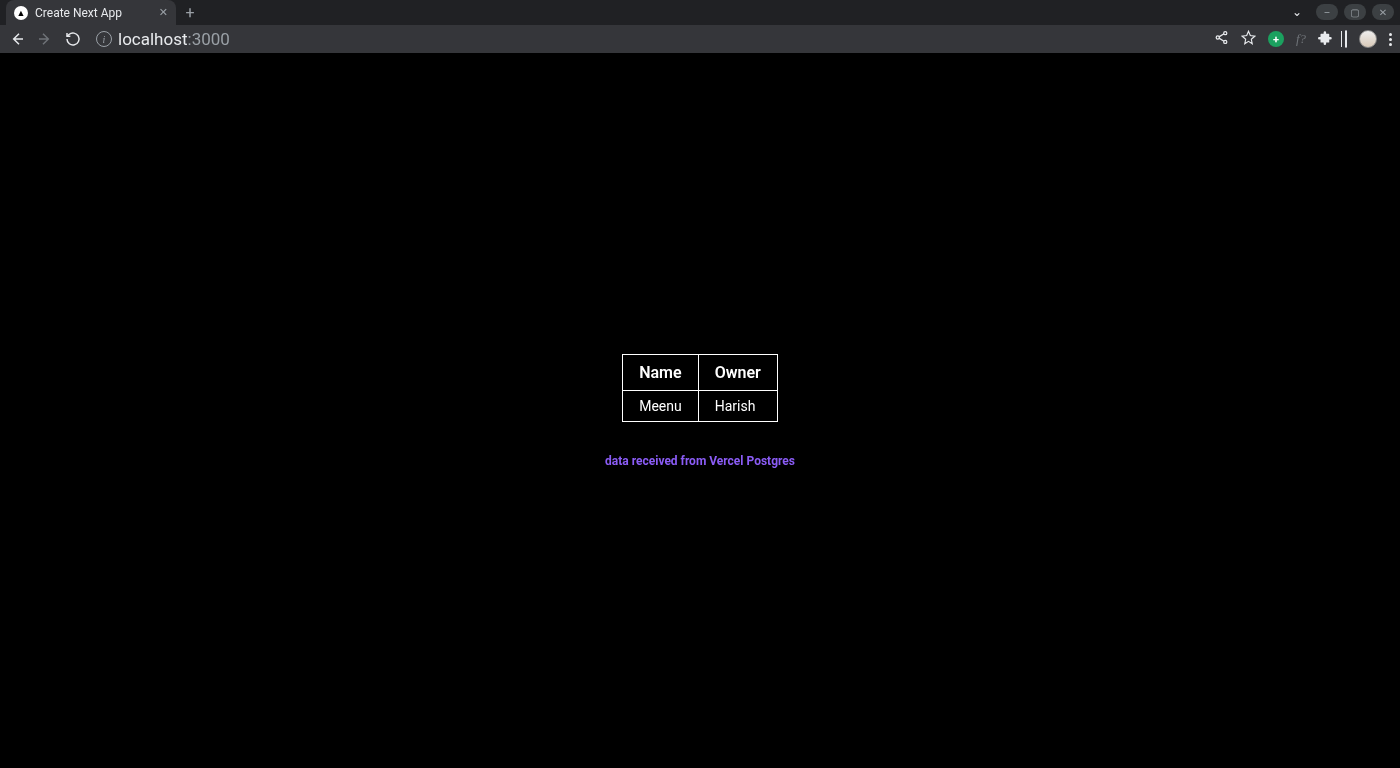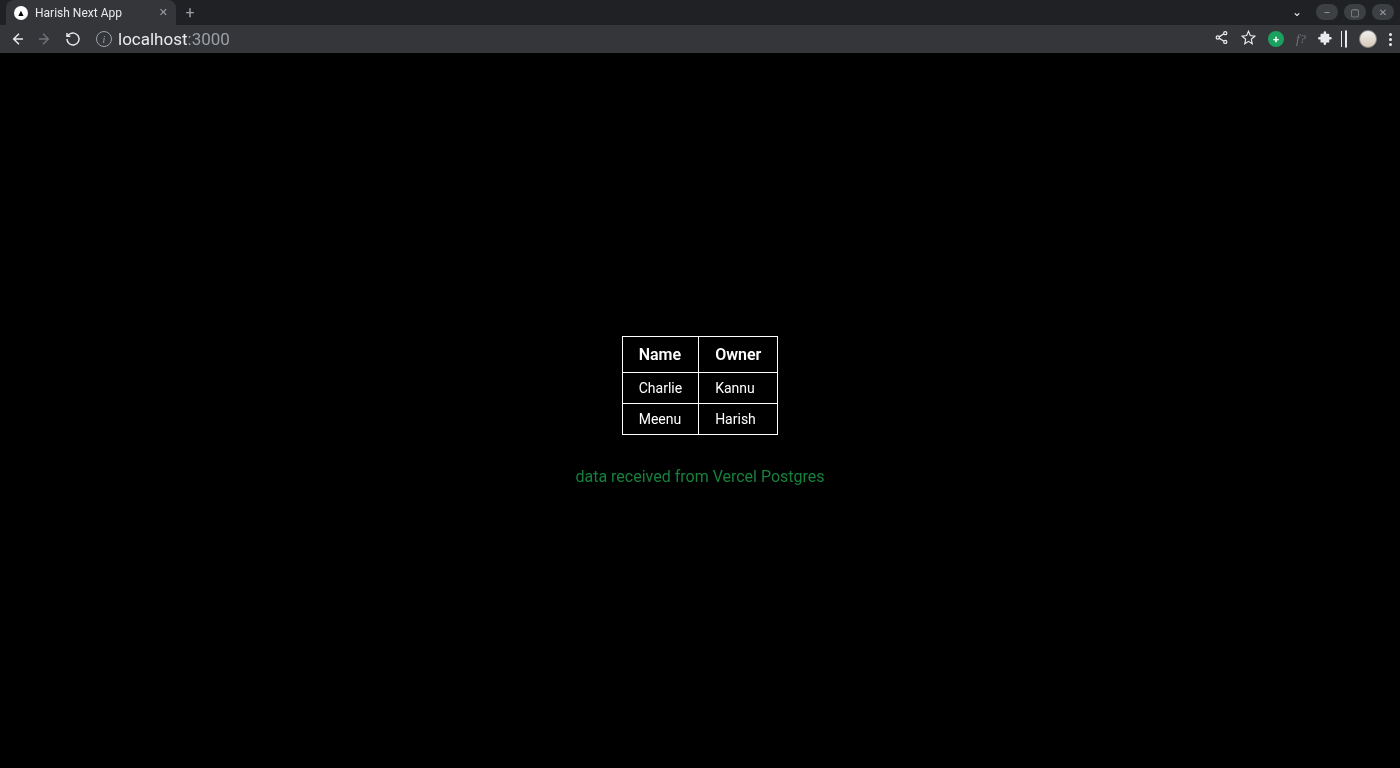"Harish Next App" span.title { text: Harish -> Create }
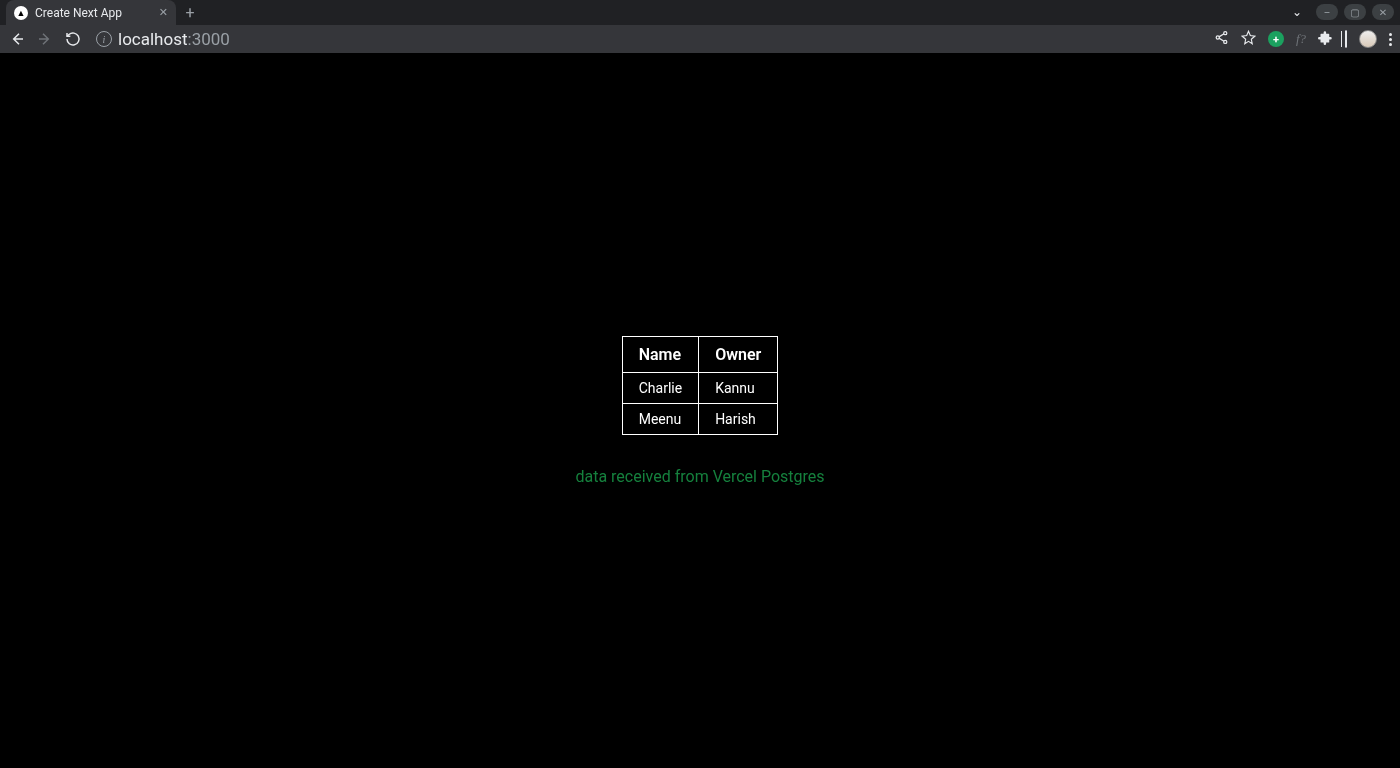"Charlie" tr { html: <tr> <td>Charlie</td> <td>Kannu</td> </tr> -> none }
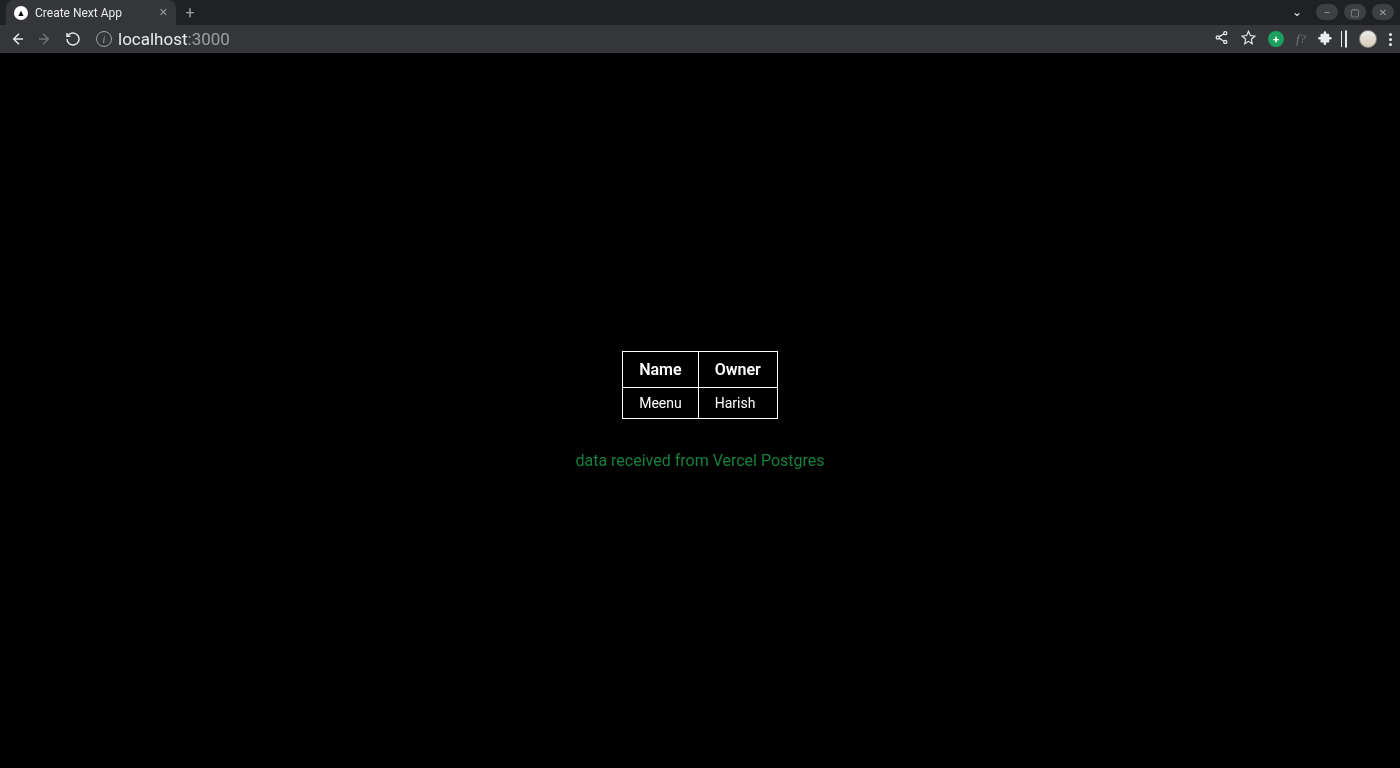"data received from Vercel Postgres" .caption { color: #15803d -> #8b5cf6; font-size: 16px -> 12px; font-weight: none -> bold }
